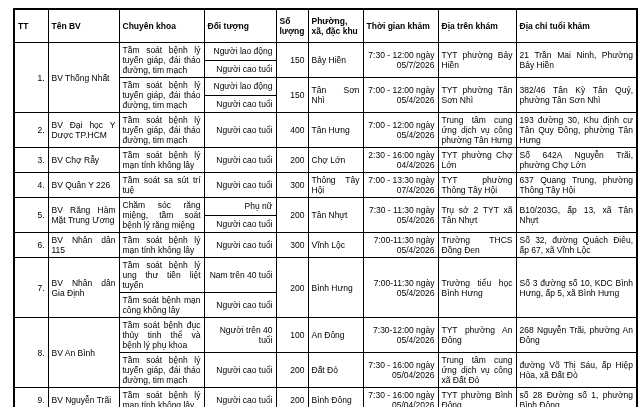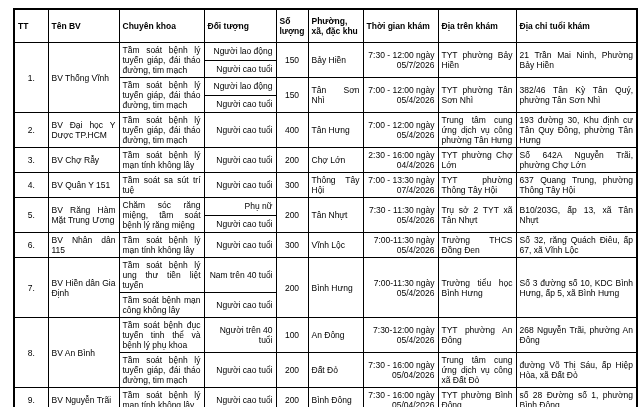"150" td.c-center { text-align: center -> right }
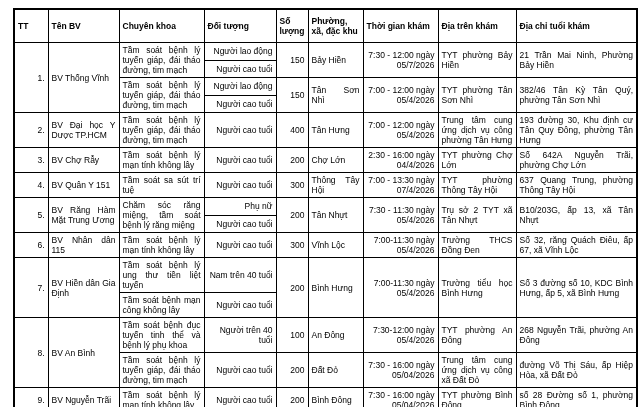"BV Thống Vĩnh" td.c-just { text: Vĩnh -> Nhất }
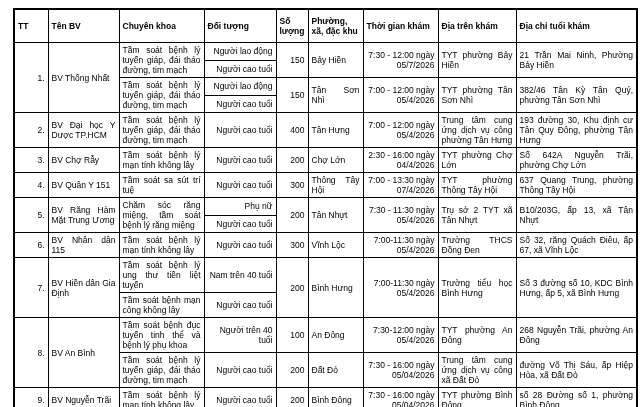"BV Quân Y 151" td.c-just { text: 151 -> 226 }
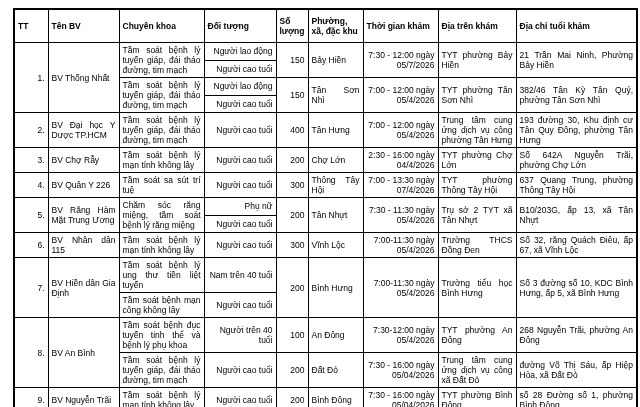"Số 32, răng Quách Điêu," td.c-just { text: răng -> đường }
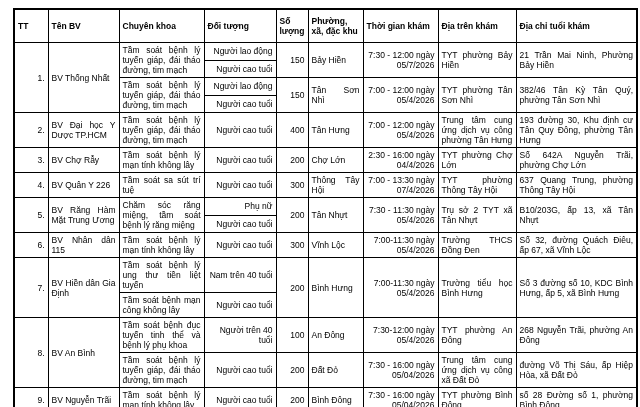"BV Hiền dân Gia Định" td.c-just { text: Hiền -> Nhân }
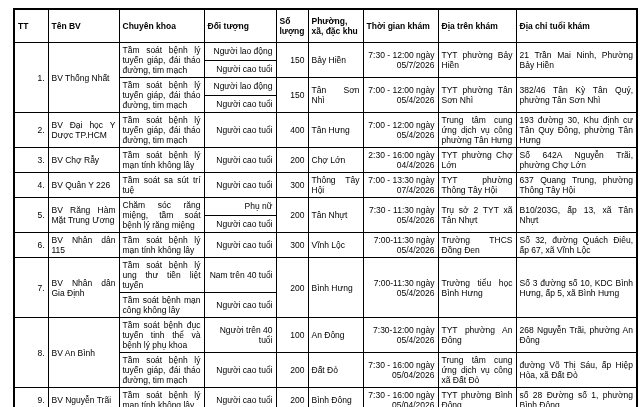"Tầm soát bệnh đục tuyến" td.c-just { text: tuyến -> thủy }
